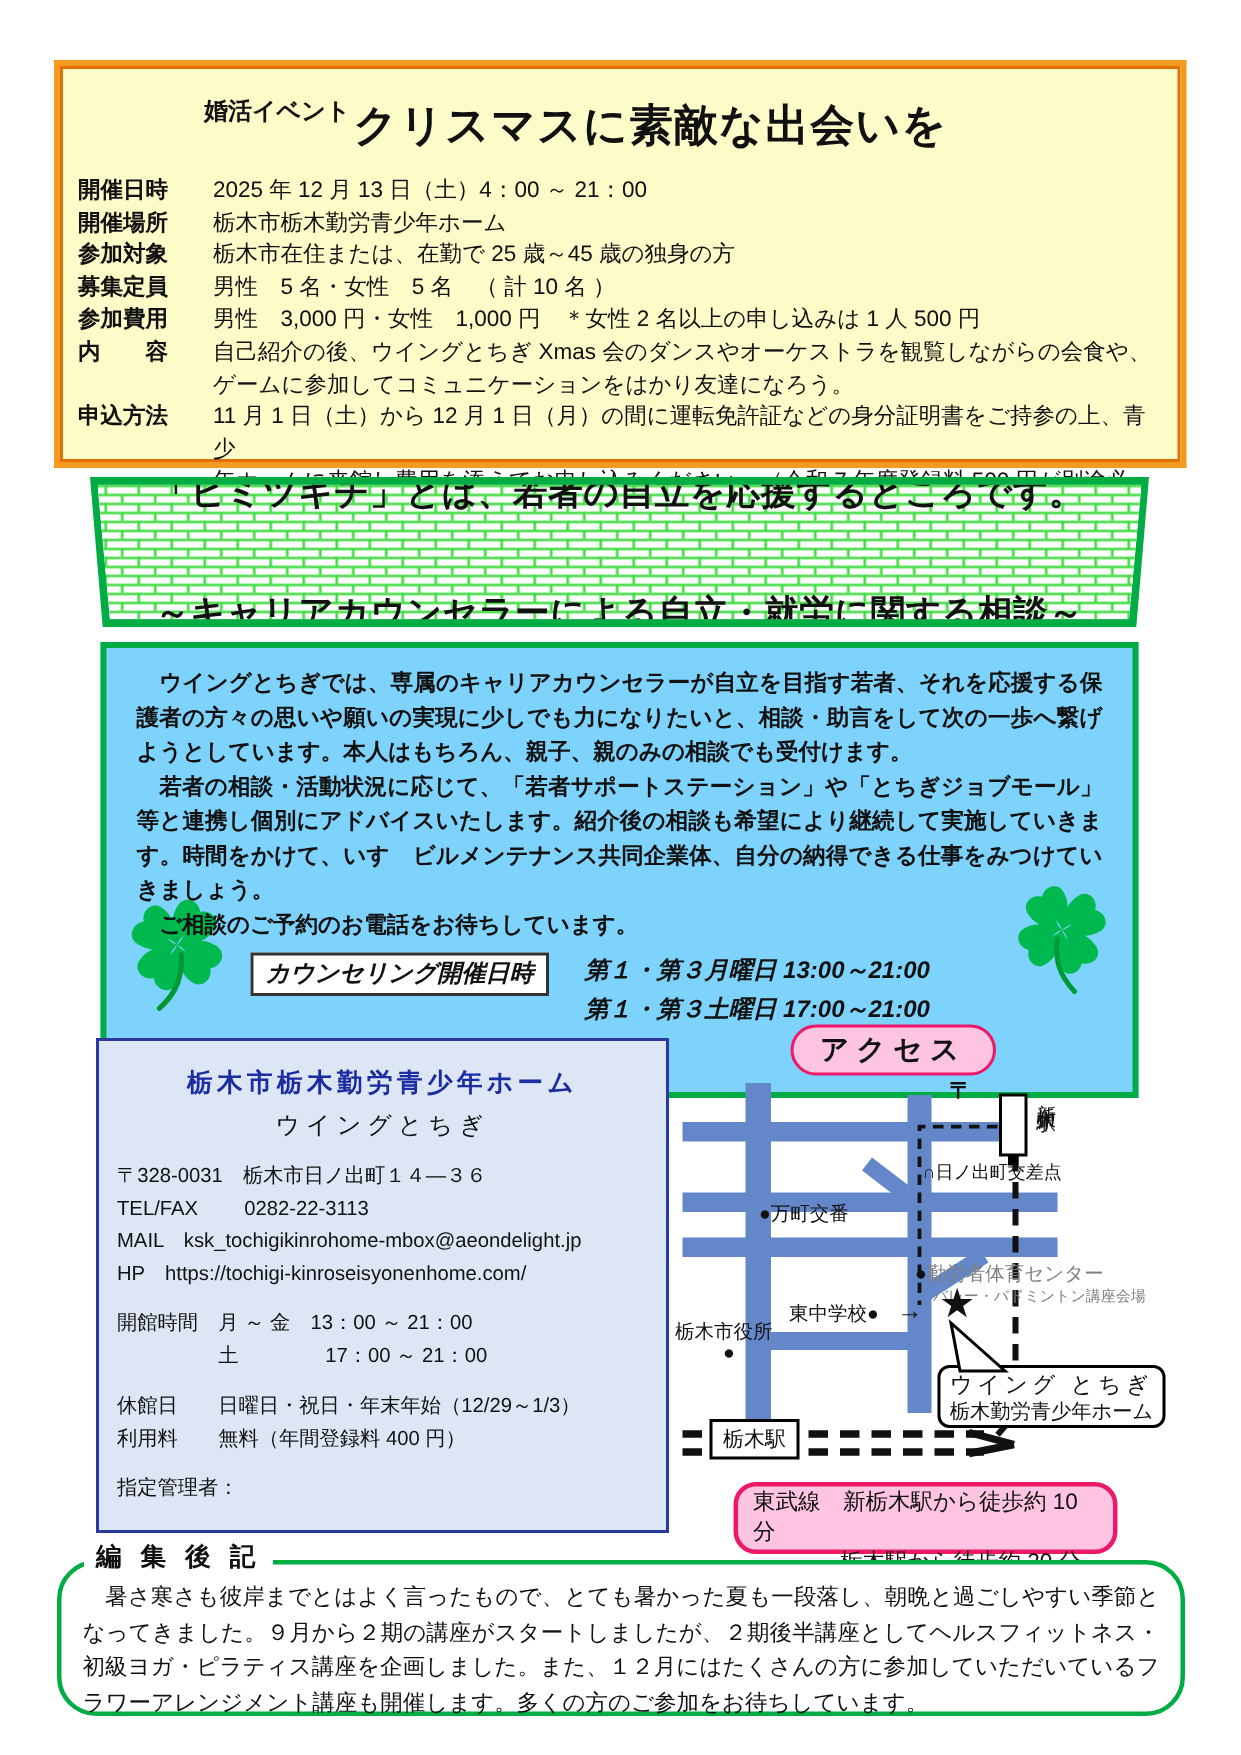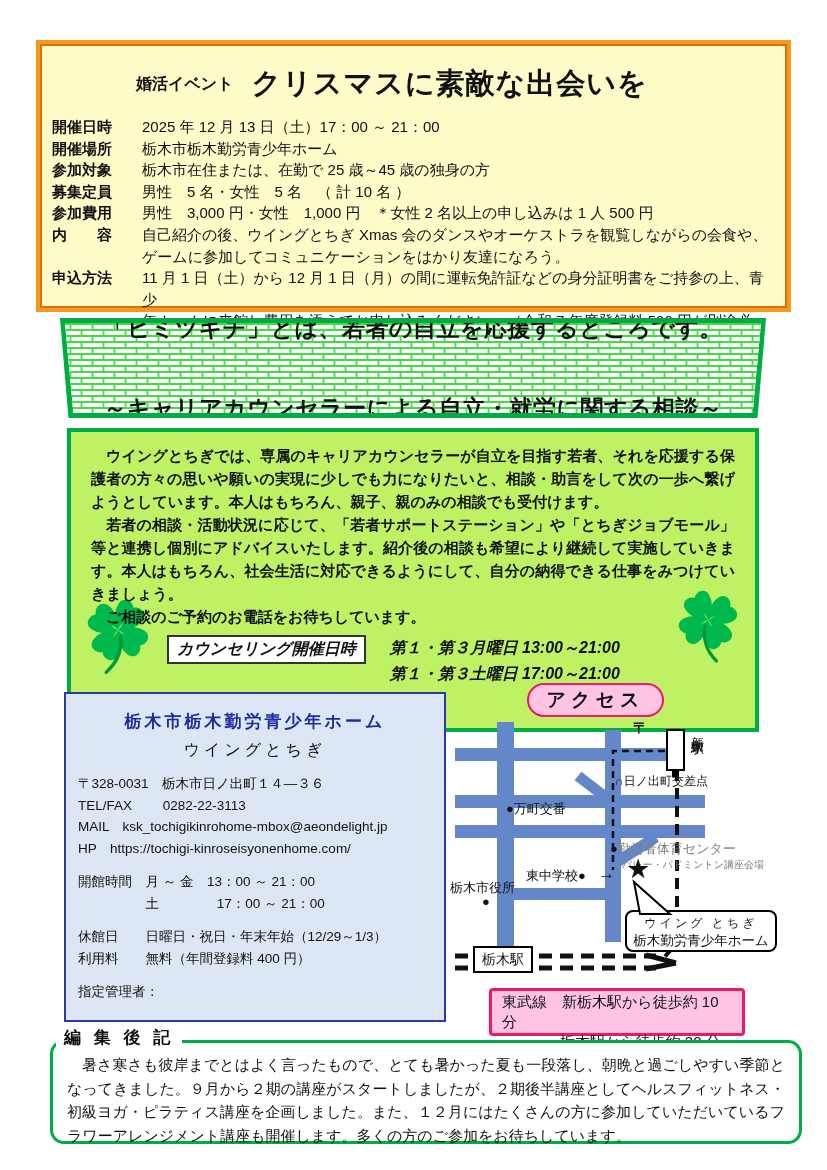"婚活イベント" .event-head { align-items: center -> flex-start; gap: 18px -> 2px }
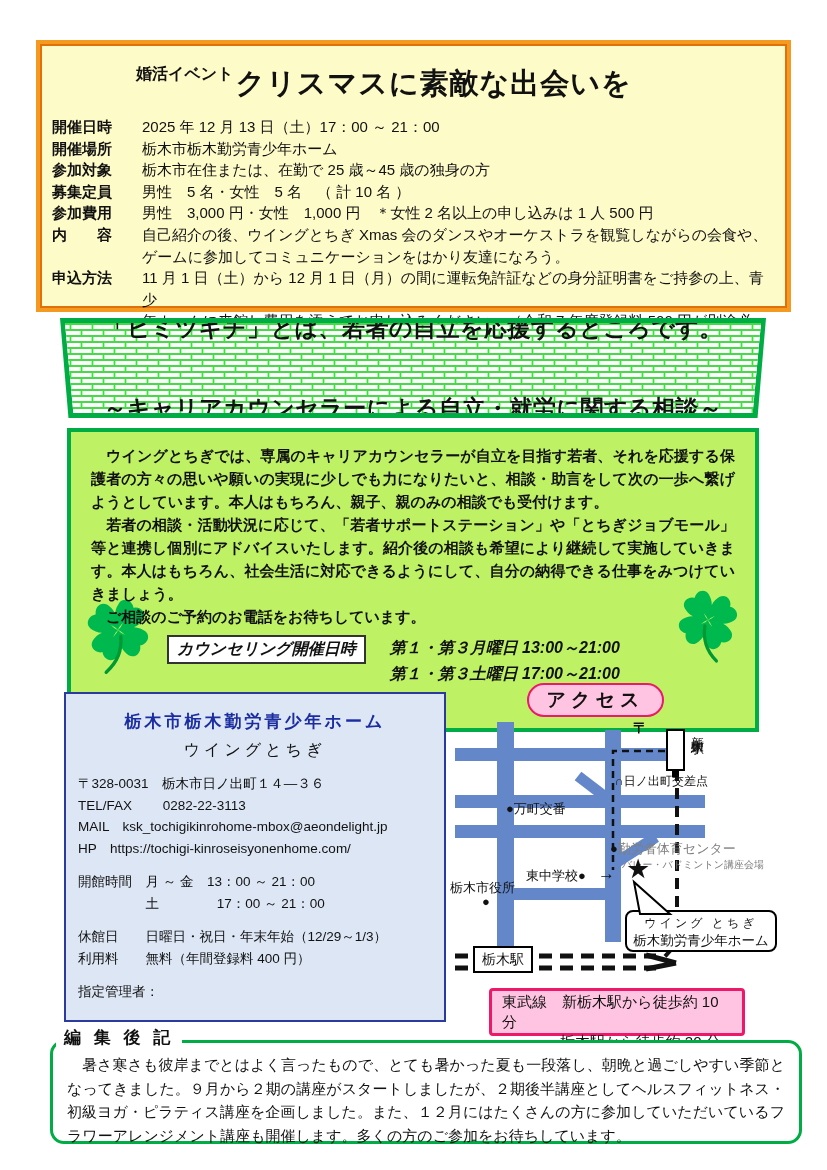"2025 年 12 月 13" span.event-value { text: 17 -> 4 }
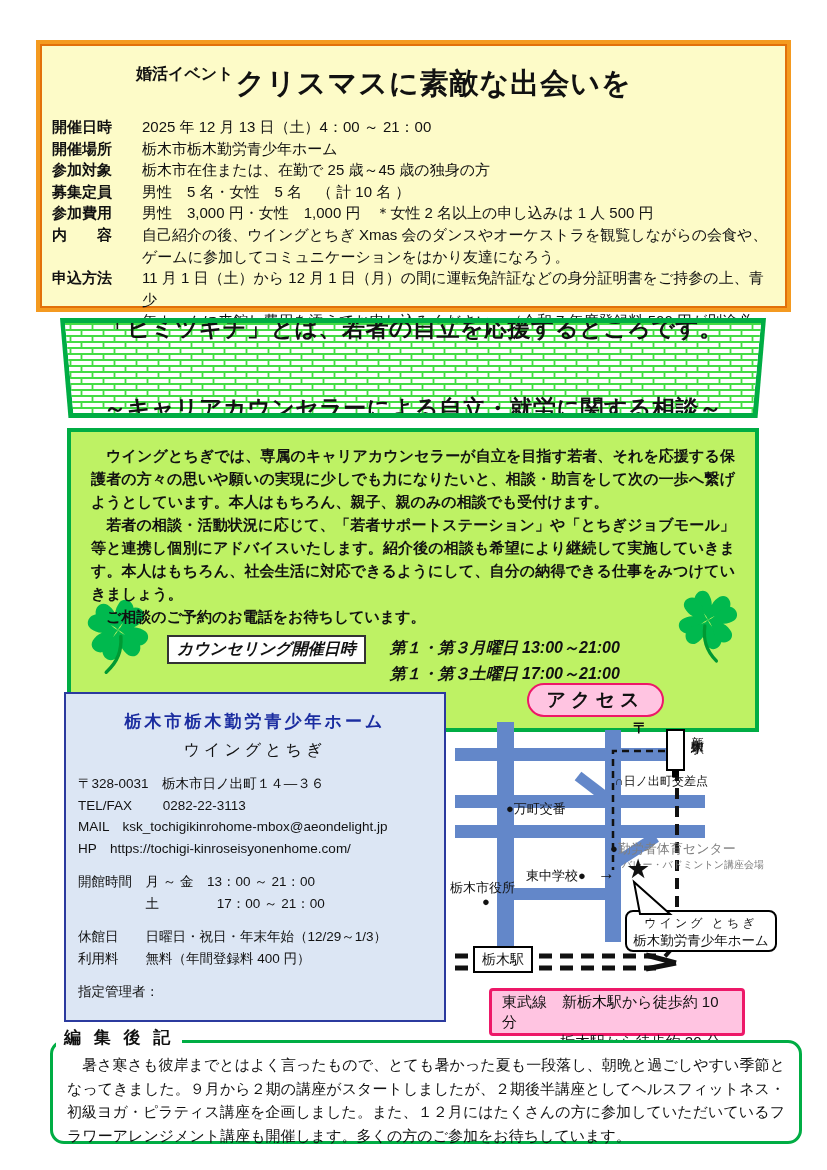"ウイングとちぎでは、専属のキャリアカウンセラーが自立を目指す若者、それを応援する" .couns-box { background: #bef264 -> #7dd3fc }
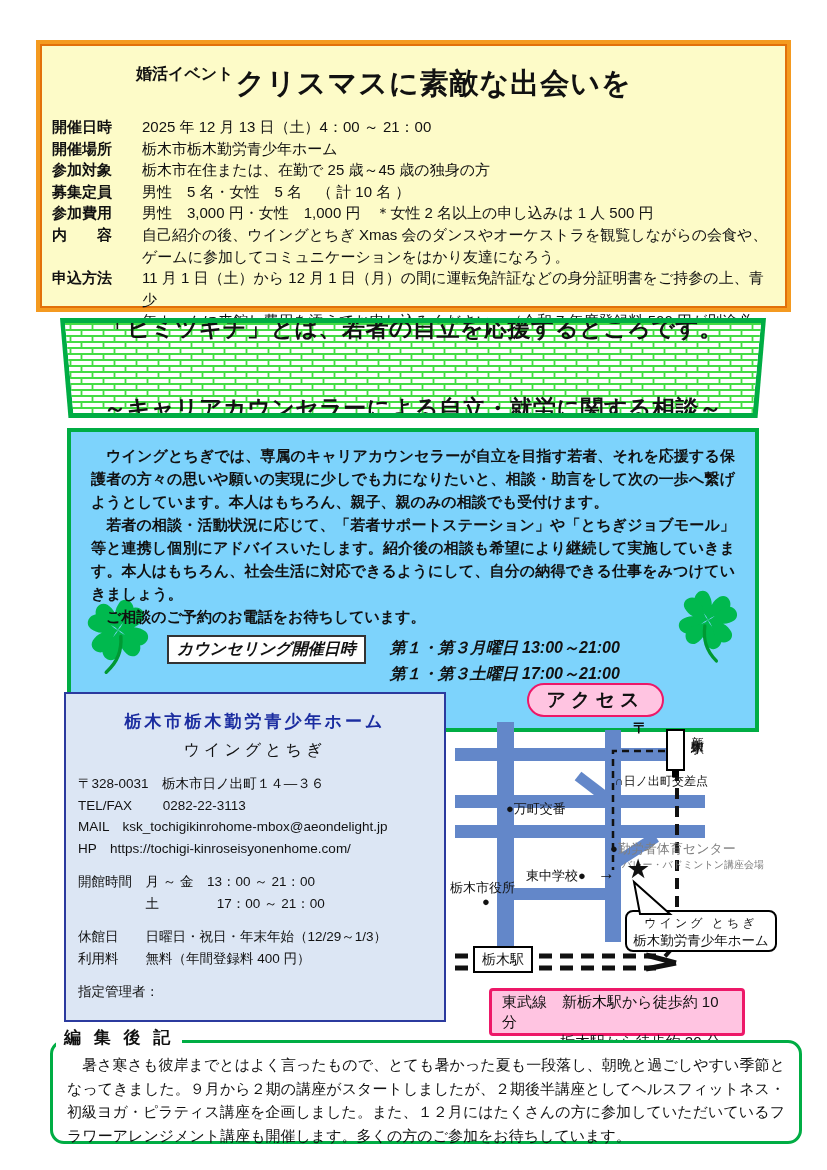"若者の相談・活動状況に応じて、「若者サポートステーション」や「とちぎジョブモール" p { text: 本人はもちろん、社会生活に対応できるようにして -> 時間をかけて、いすゞビルメンテナンス共同企業体 }
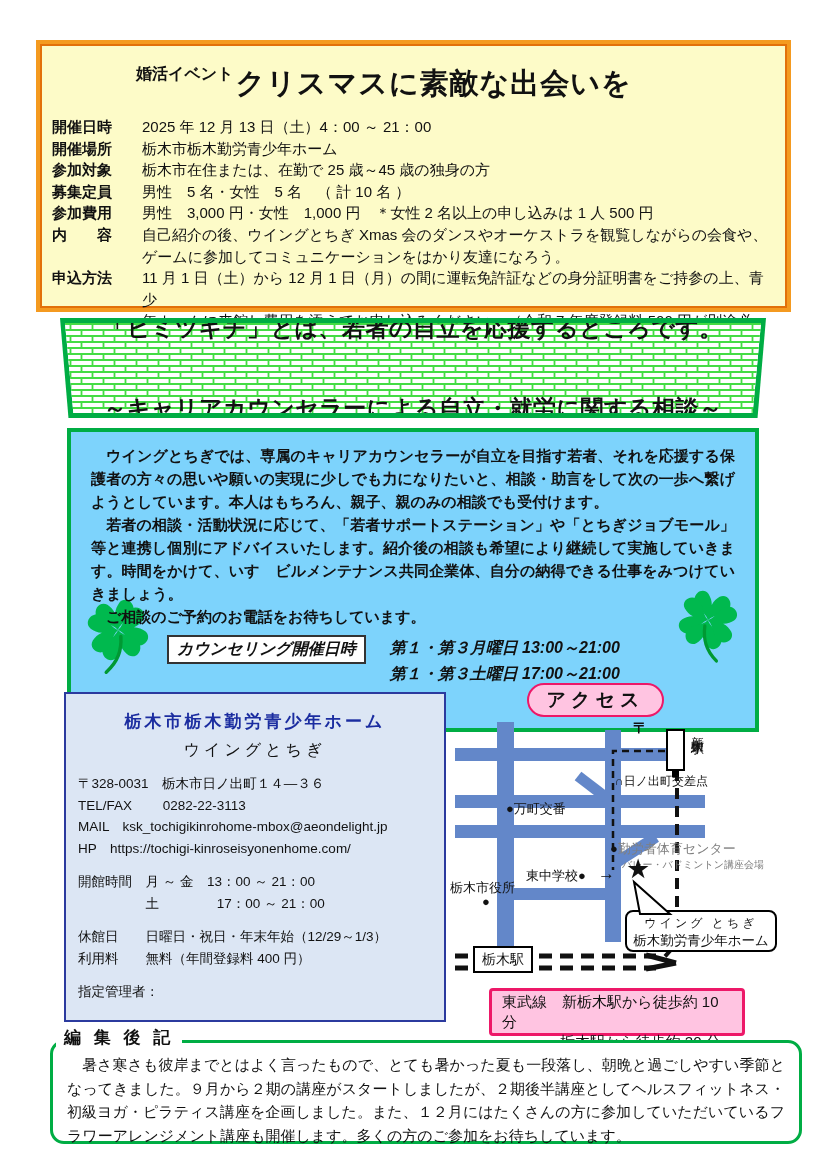"ウイング とちぎ" .bubble-l1 { font-size: 12px -> 15px }
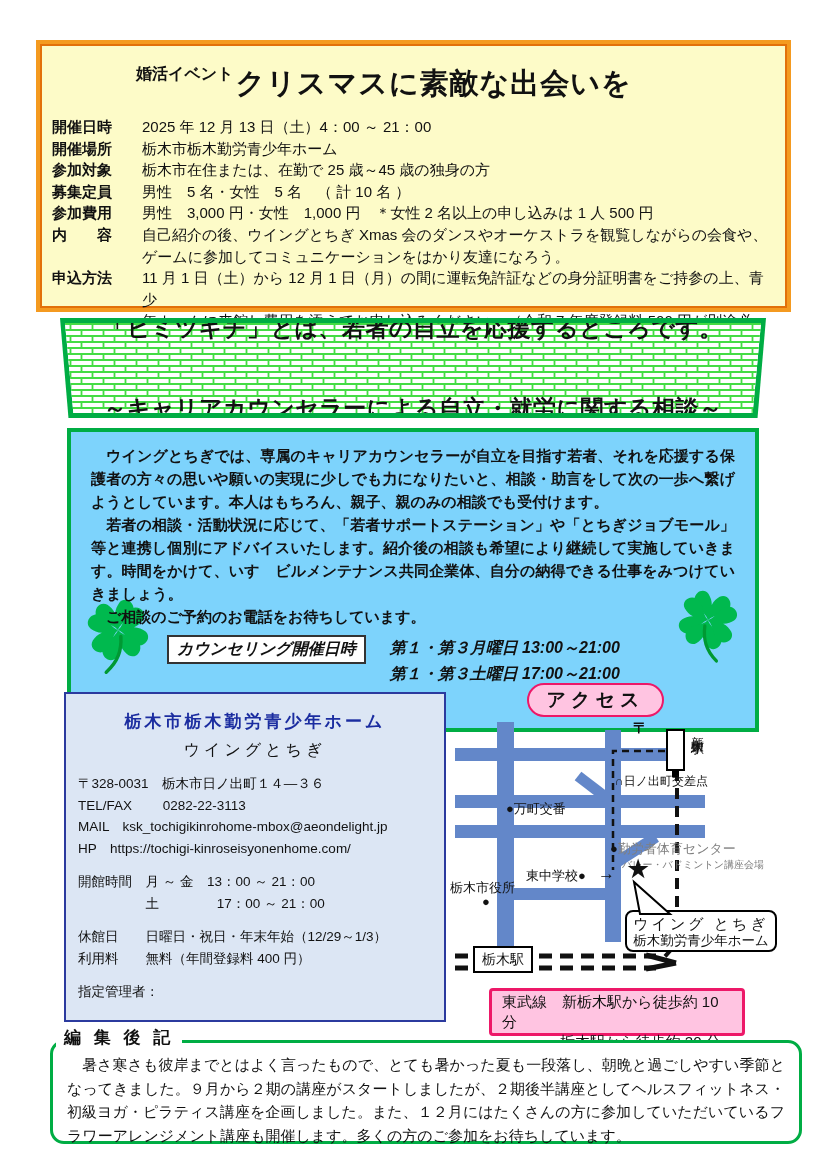"東武線 新栃木駅から徒歩約 10 分" .walk-box { border-radius: 4px -> 15px }
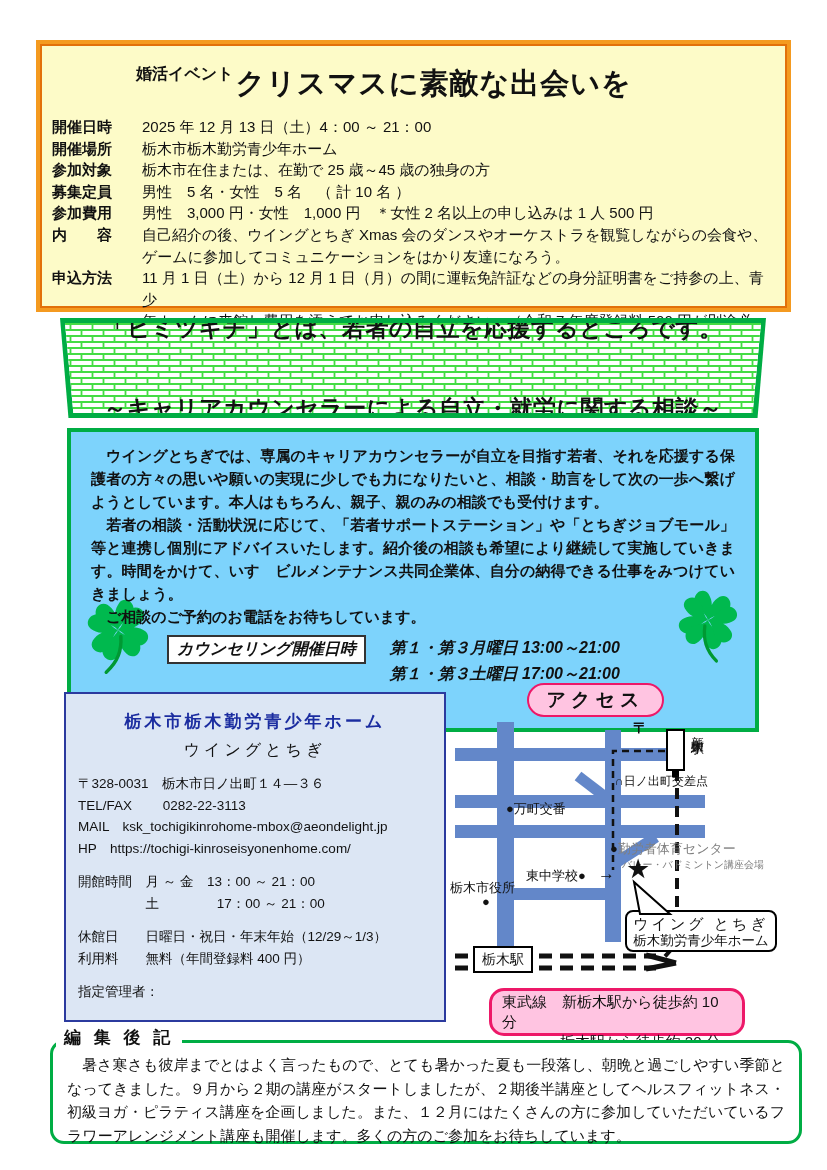"暑さ寒さも彼岸までとはよく言ったもので、とても暑かった夏も一段落し、朝晩と過ごし" .editor-box { border-radius: 14px -> 26px; margin-left: 12px -> none }
